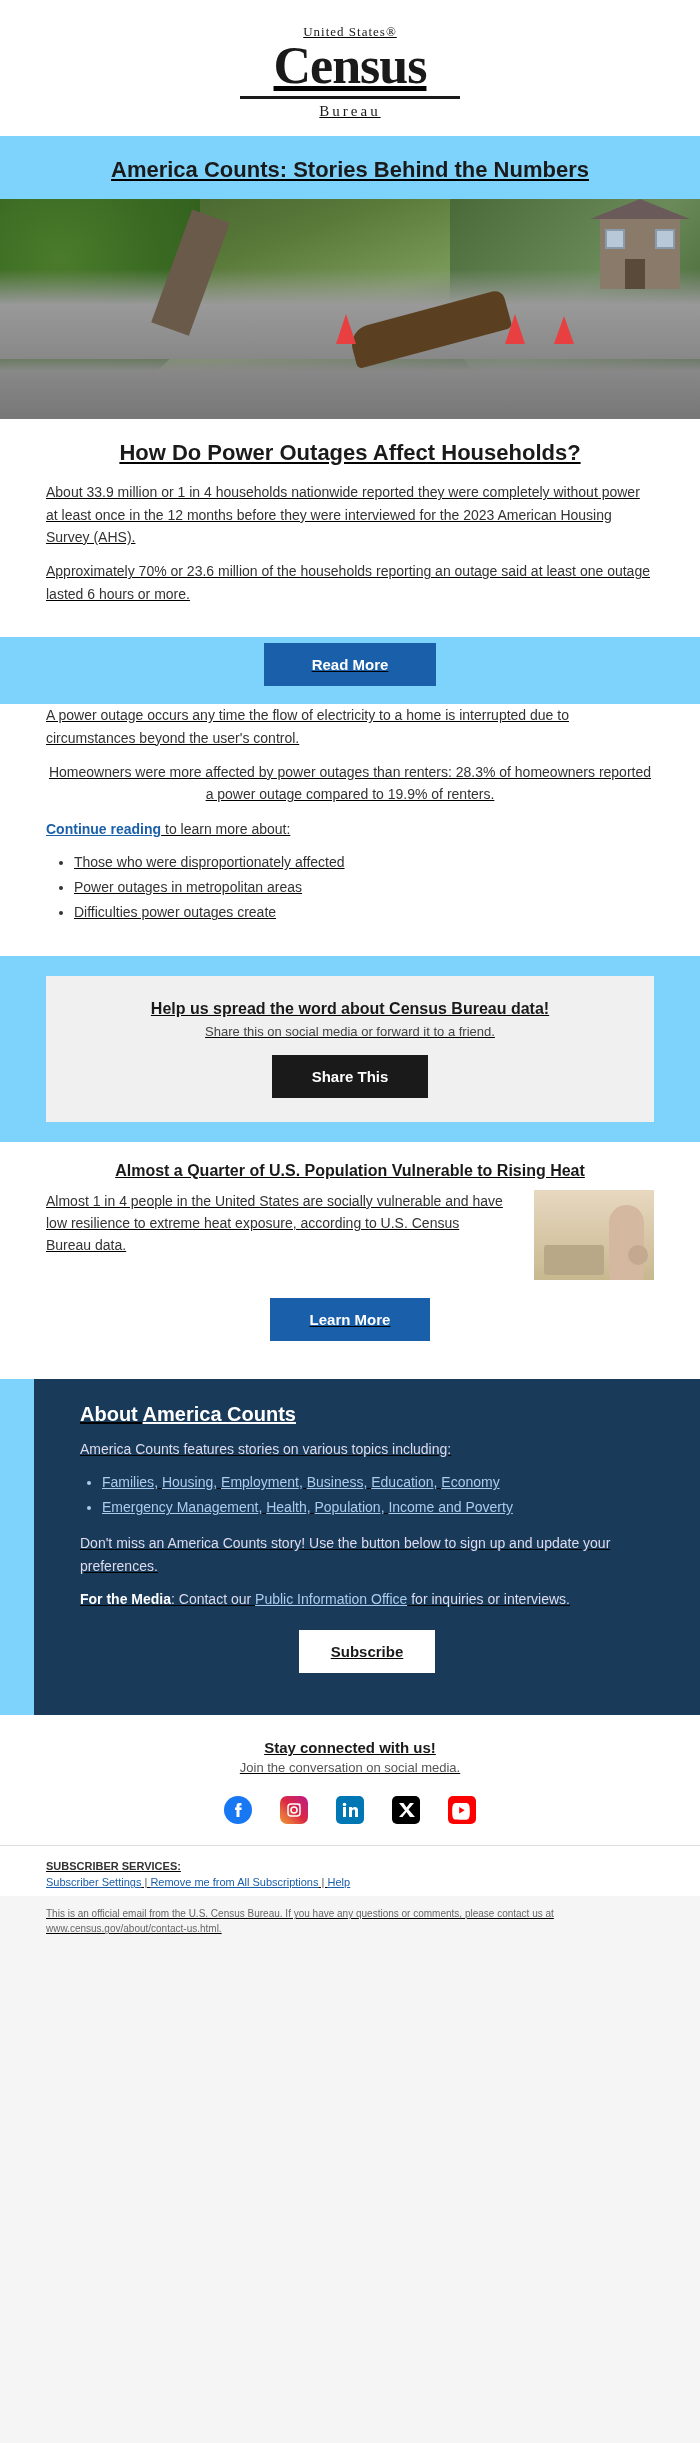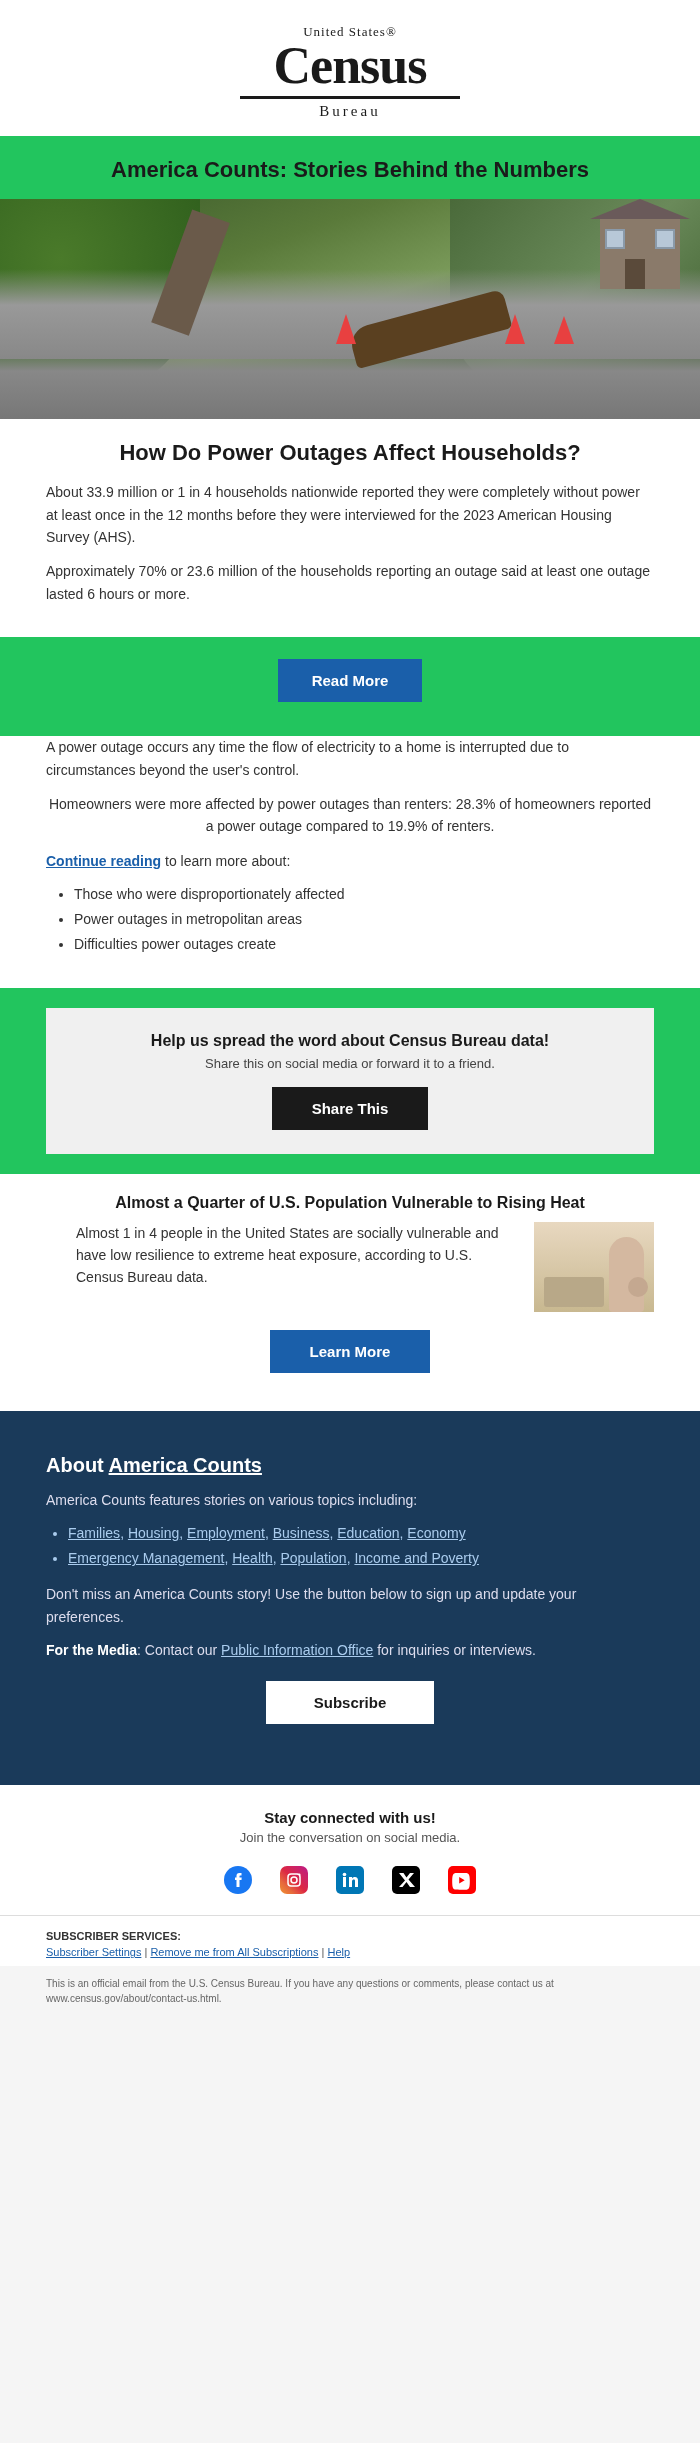"United States®" .email-wrapper { background: #22c55e -> #7dd3fc; text-decoration: none -> underline }
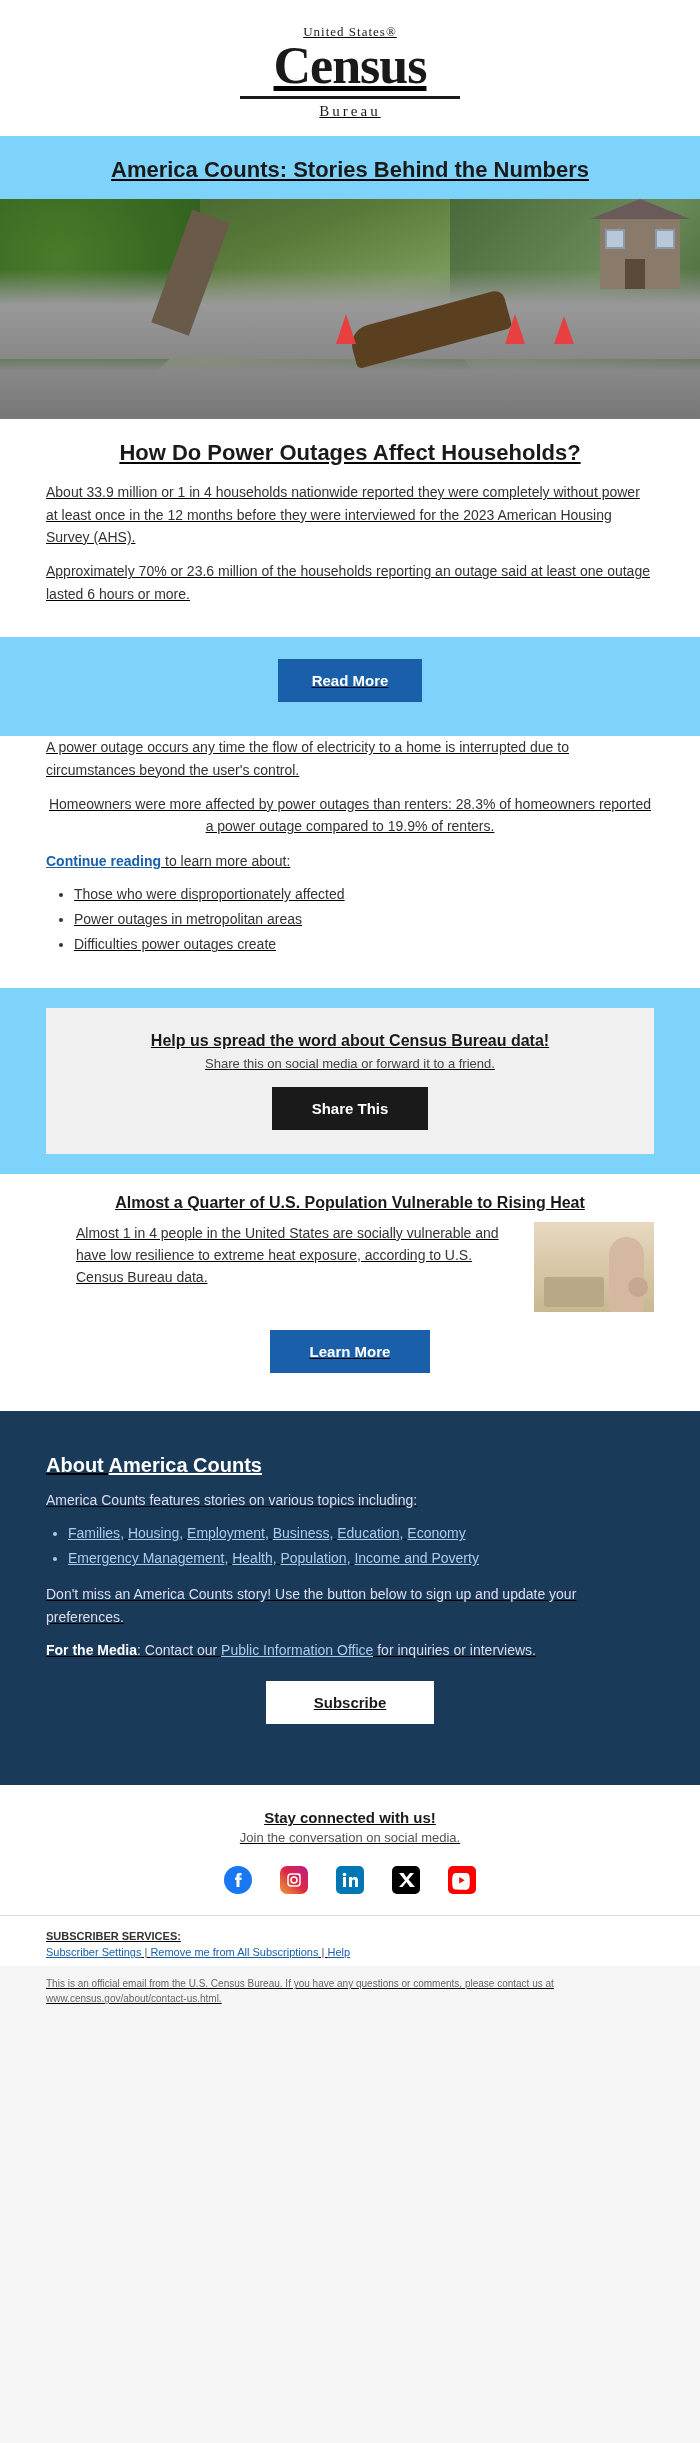"Read More" .btn-read-more { margin: 18px auto -> 2px auto; width: 144px -> 172px }
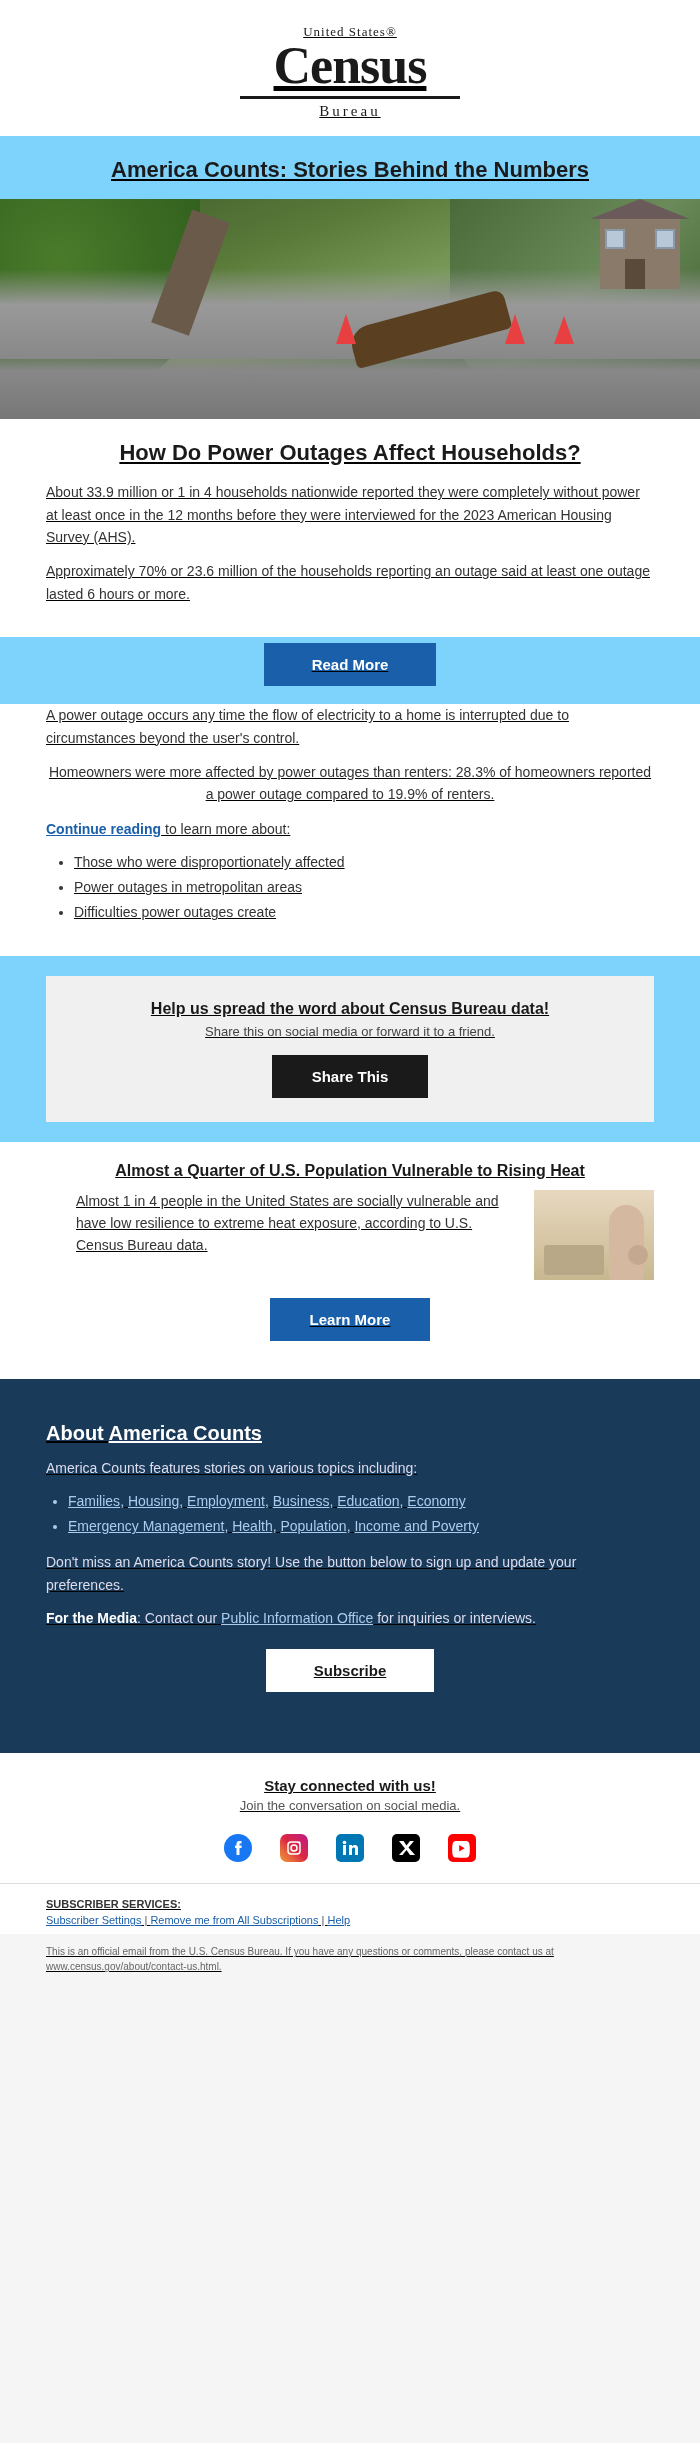"Almost 1 in 4 people" .card-content { margin-left: 30px -> none }
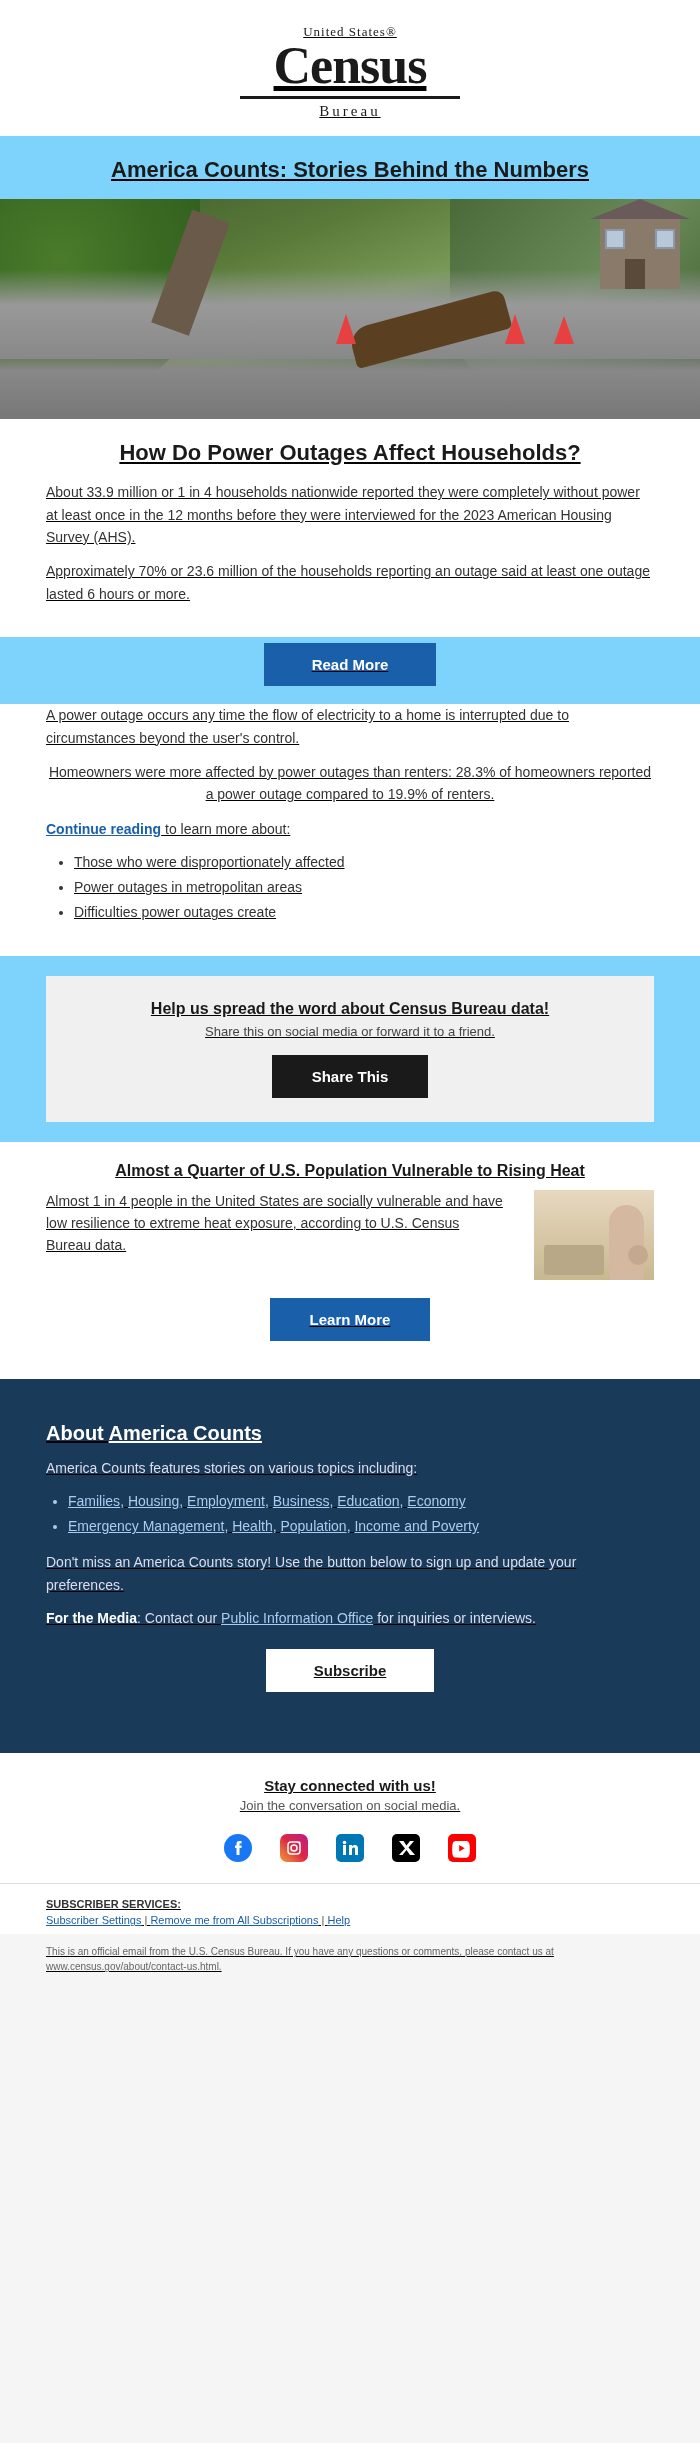"About America Counts" .about-section { margin-left: none -> 34px; padding: 43px 46px -> 24px 46px }
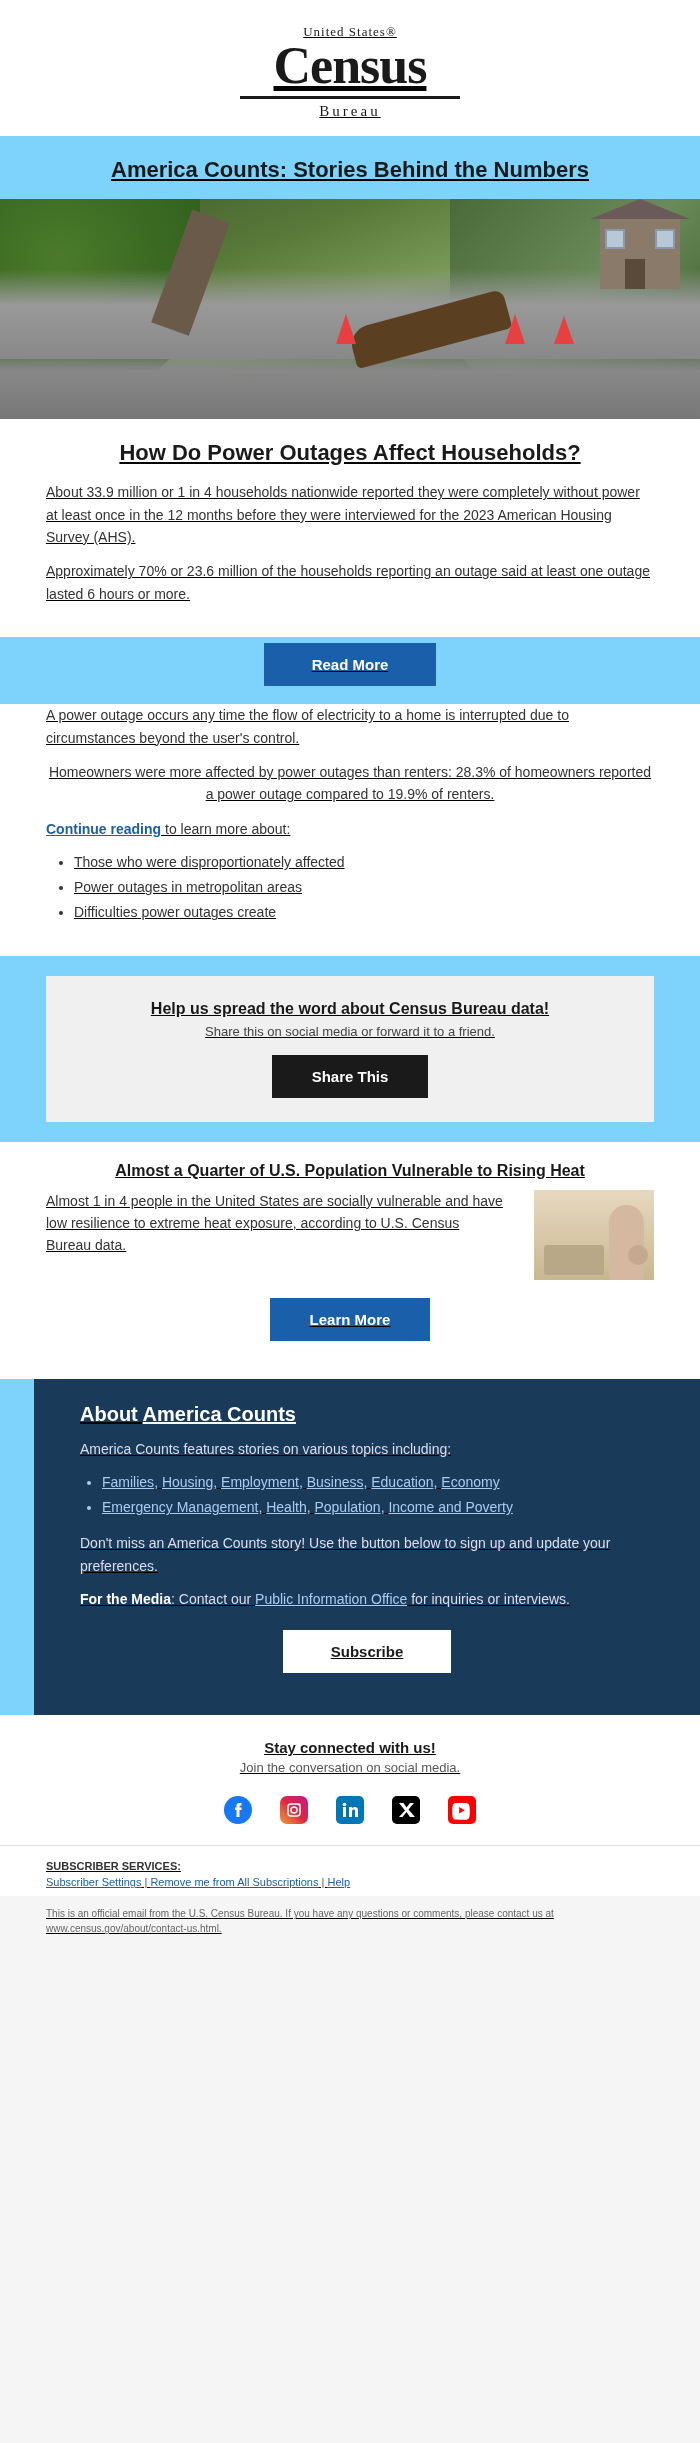"Subscribe" .btn-subscribe { width: 168px -> 136px }
